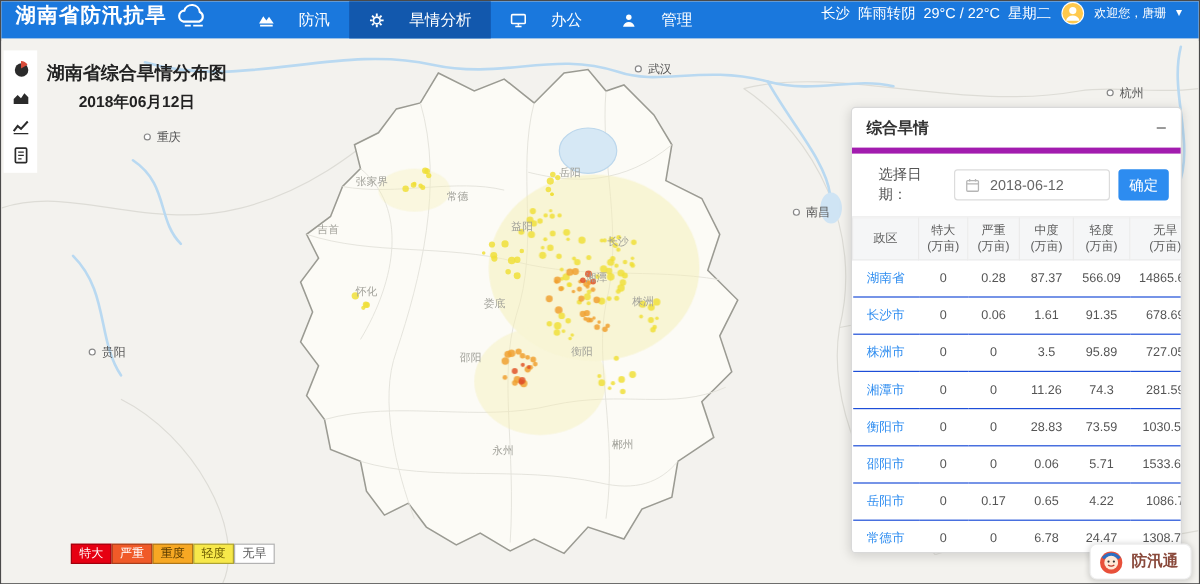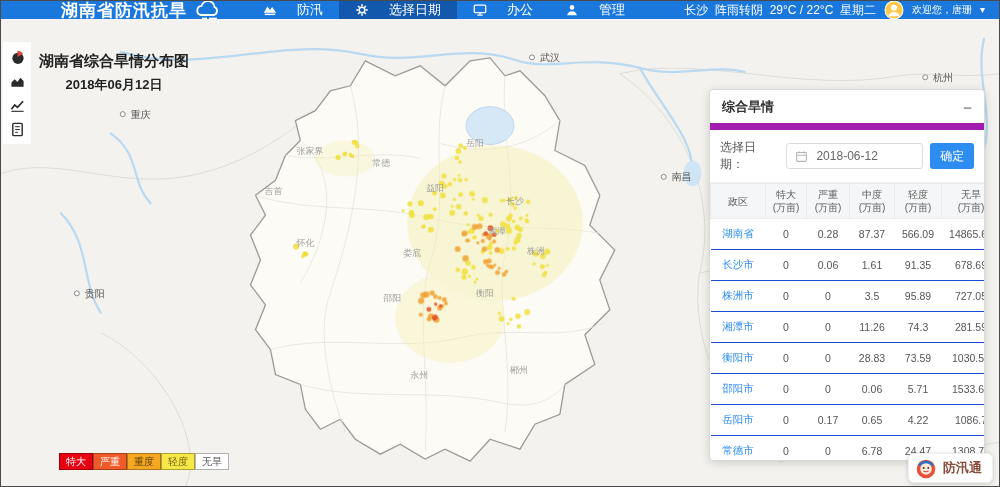"湖南省防汛抗旱" .topbar { align-items: center -> flex-start; height: 18px -> 31px; padding-left: 48px -> none }
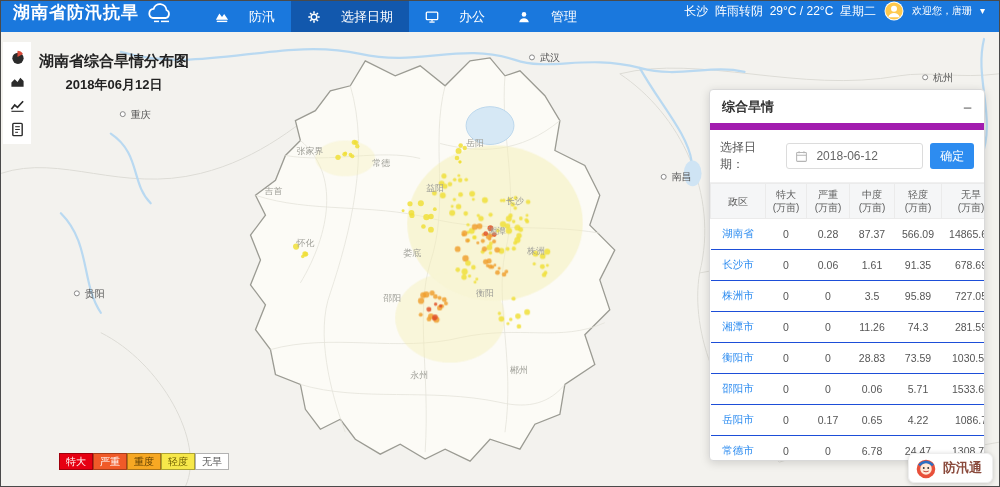"选择日期" span { text: 选择日期 -> 旱情分析 }
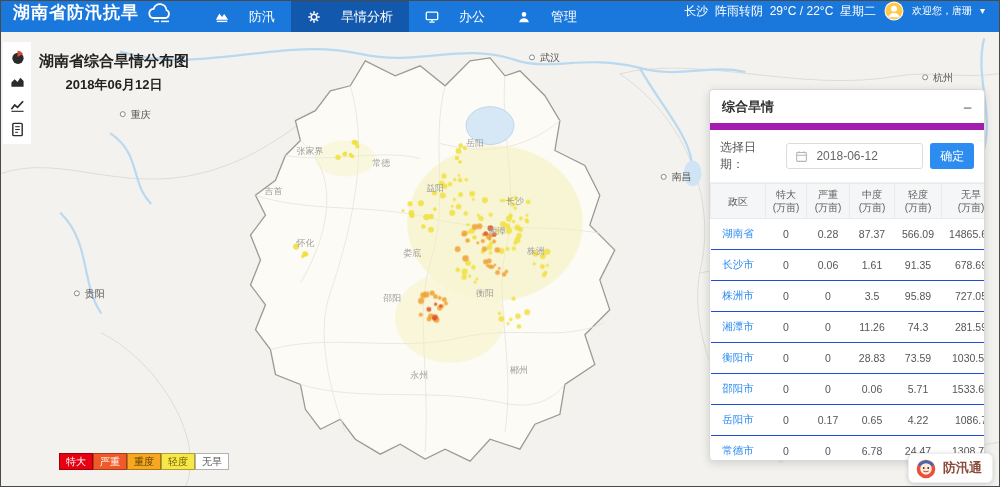"综合旱情" .panel-header { border-bottom: 7px solid #a21caf -> 5px solid #a21caf }
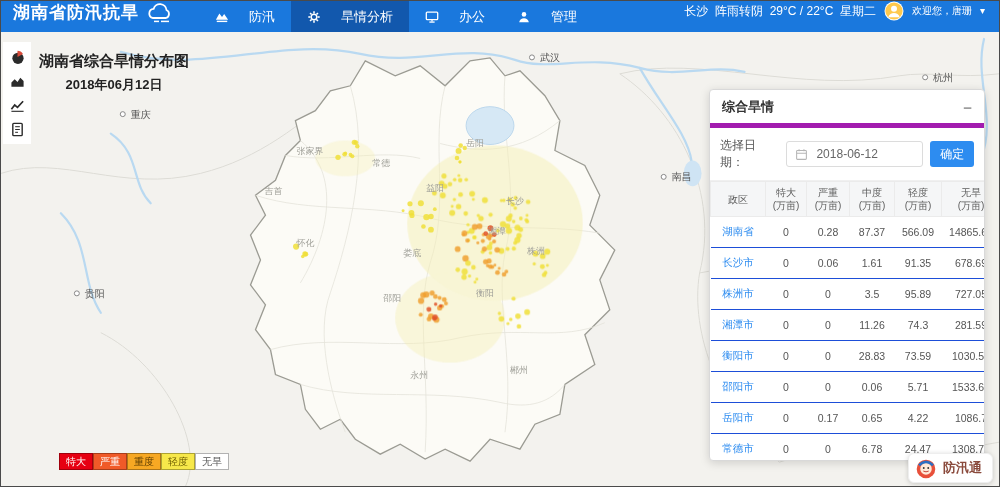"选择日期：" .date-row { margin-left: none -> 12px }
